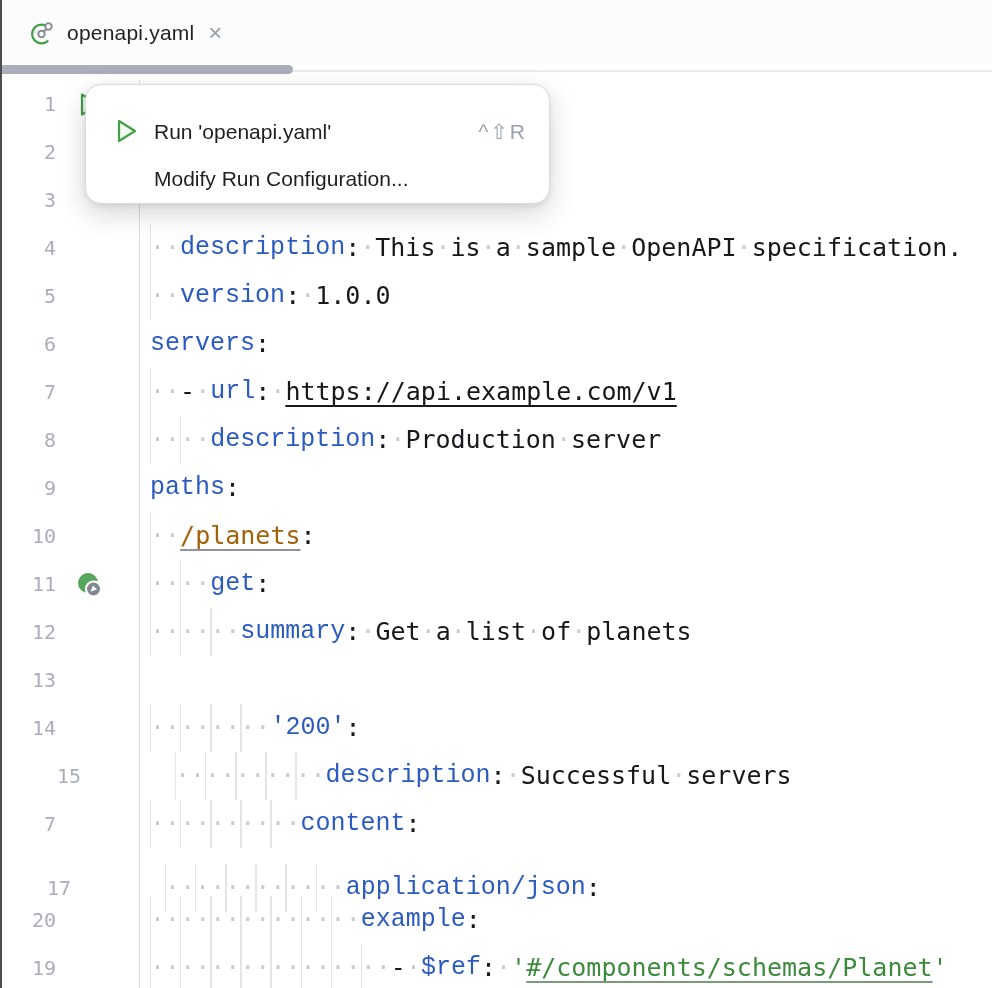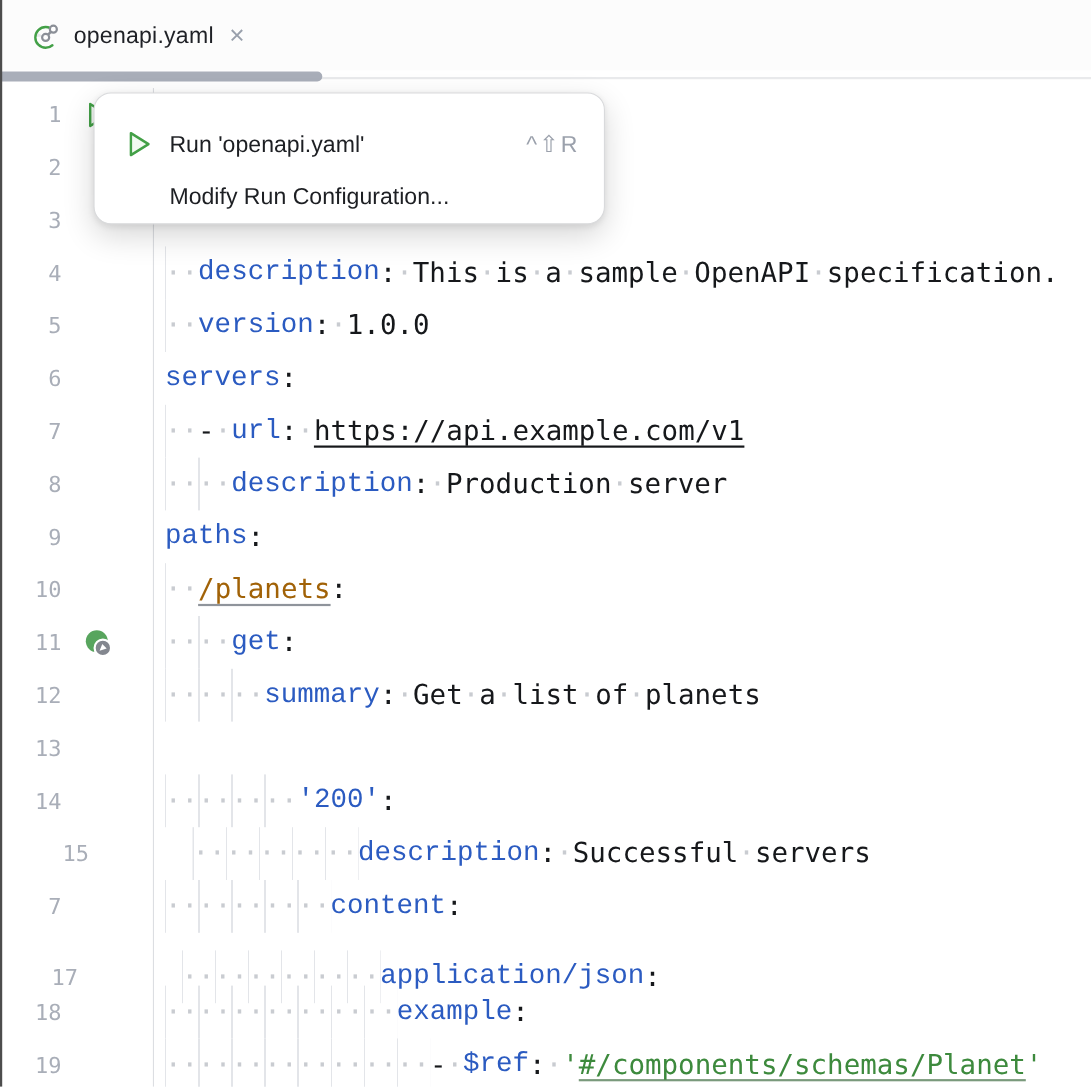"18" div.lnum { text: 18 -> 20 }
